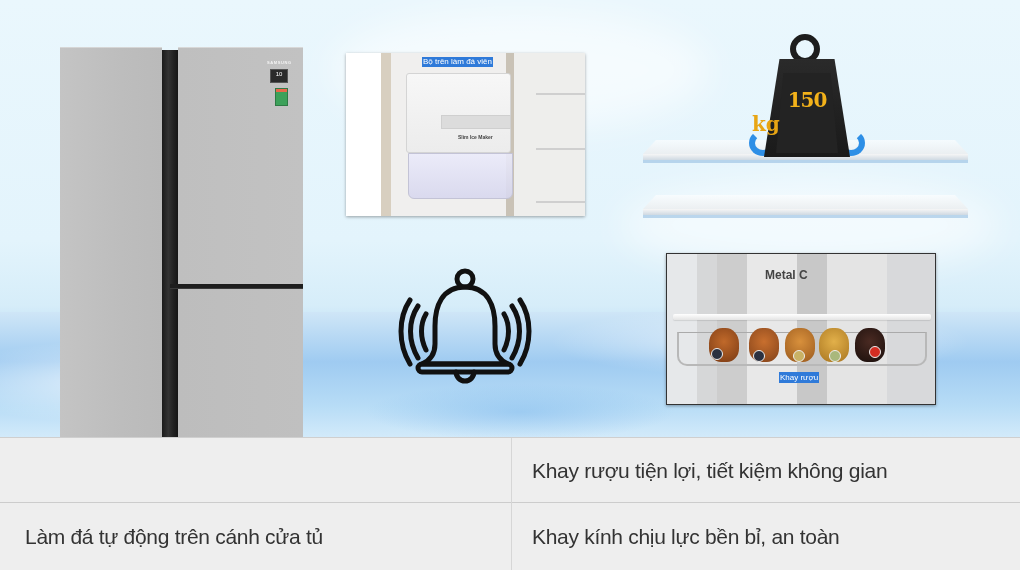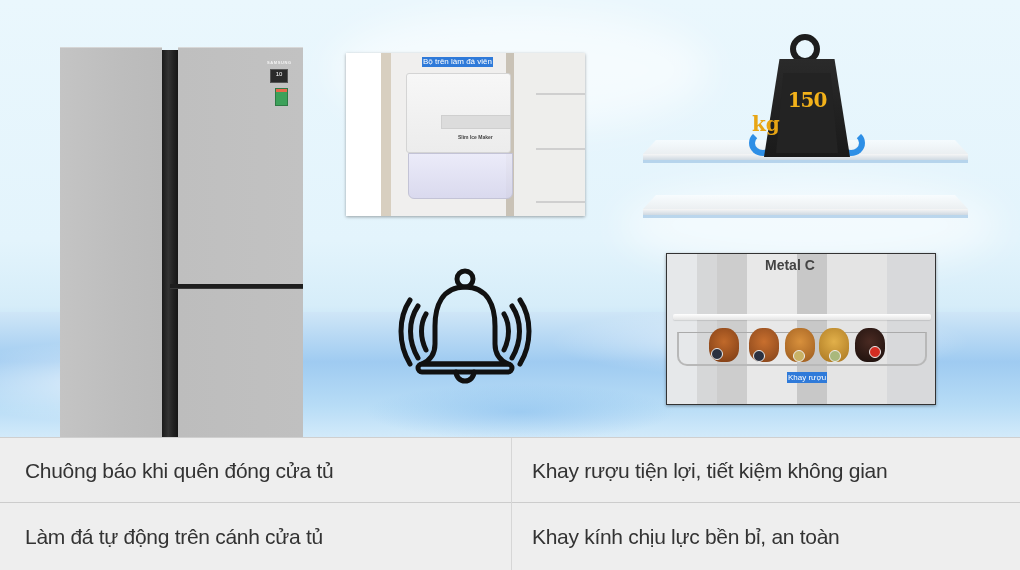"Metal C" .wine-photo .title { font-size: 14px -> 12px; top: 3px -> 14px }
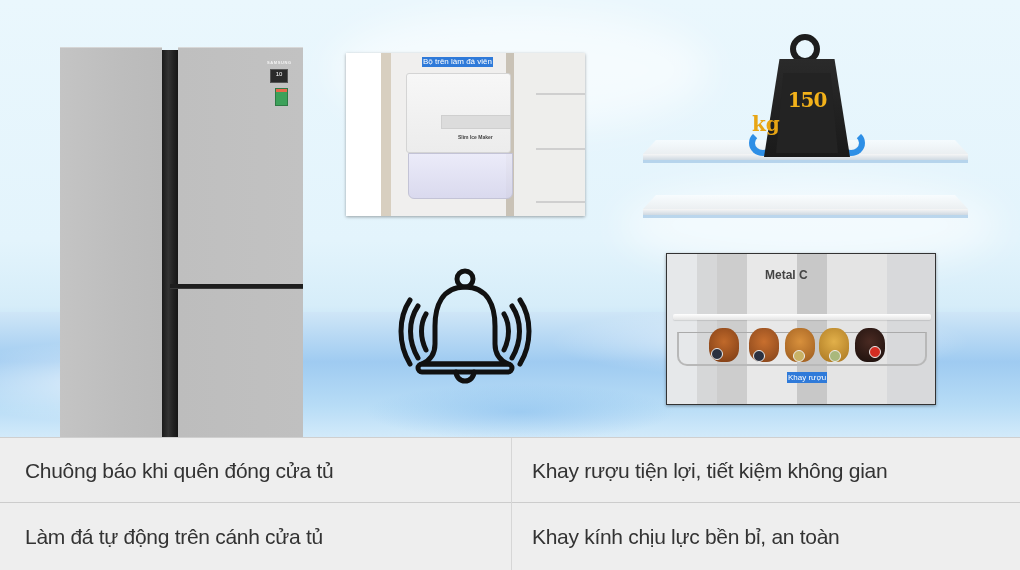"Khay rượu" .wine-photo .caption { margin-left: 8px -> none }
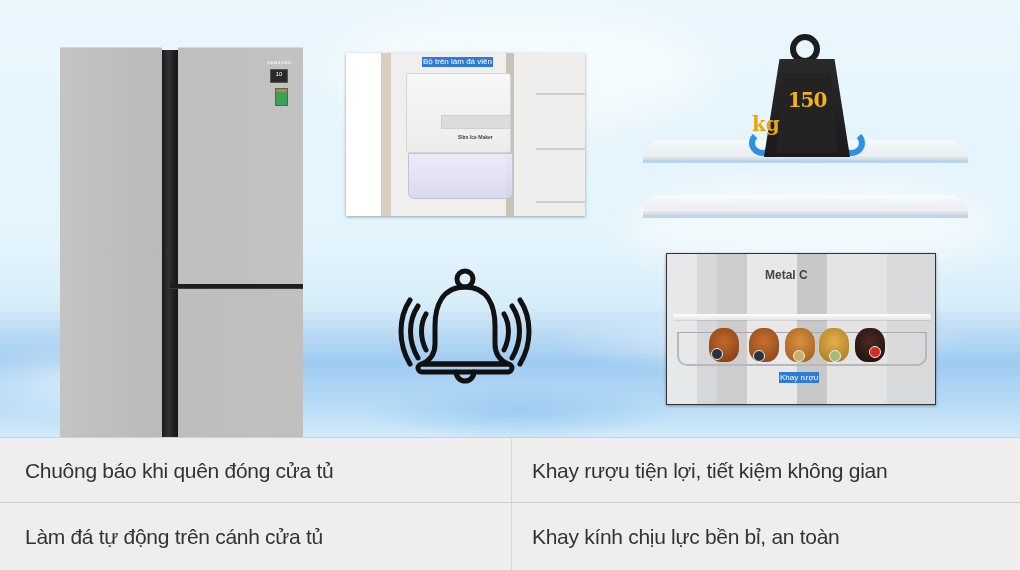"Chuông báo khi quên đóng" div.cell { html: <div>Chuông báo khi quên đóng cửa tủ</div> -> none }
